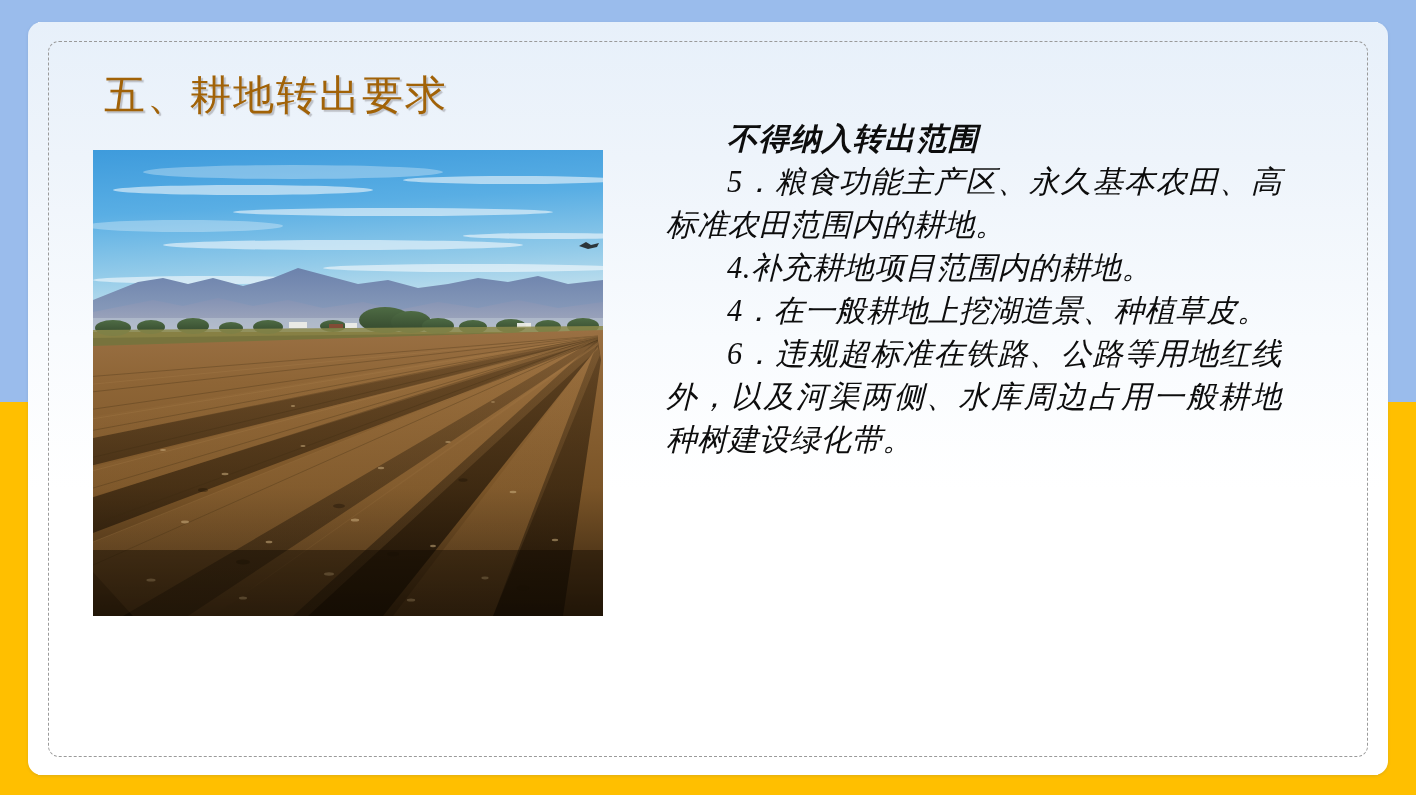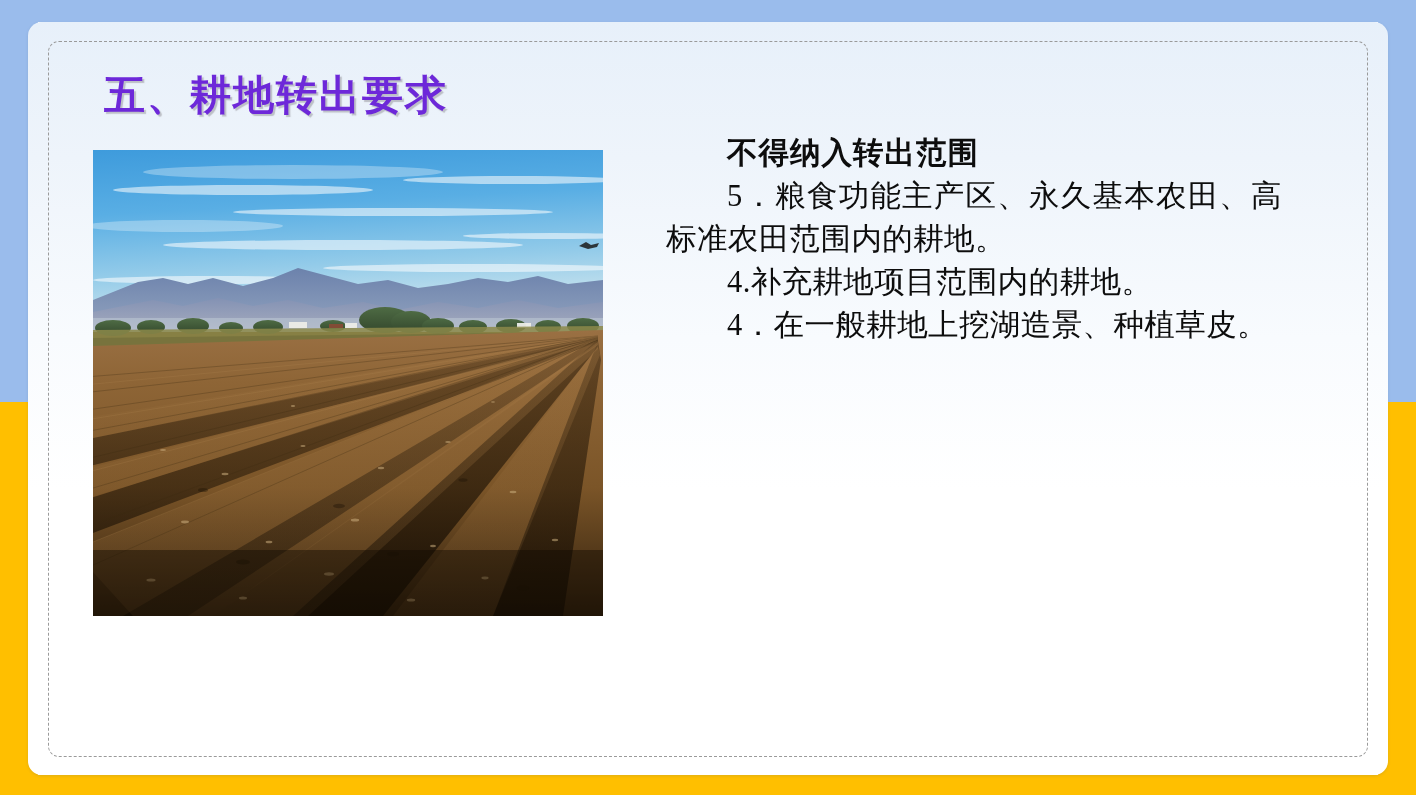"五、耕地转出要求" .title { color: #6d28d9 -> #a16207; font-weight: bold -> normal }
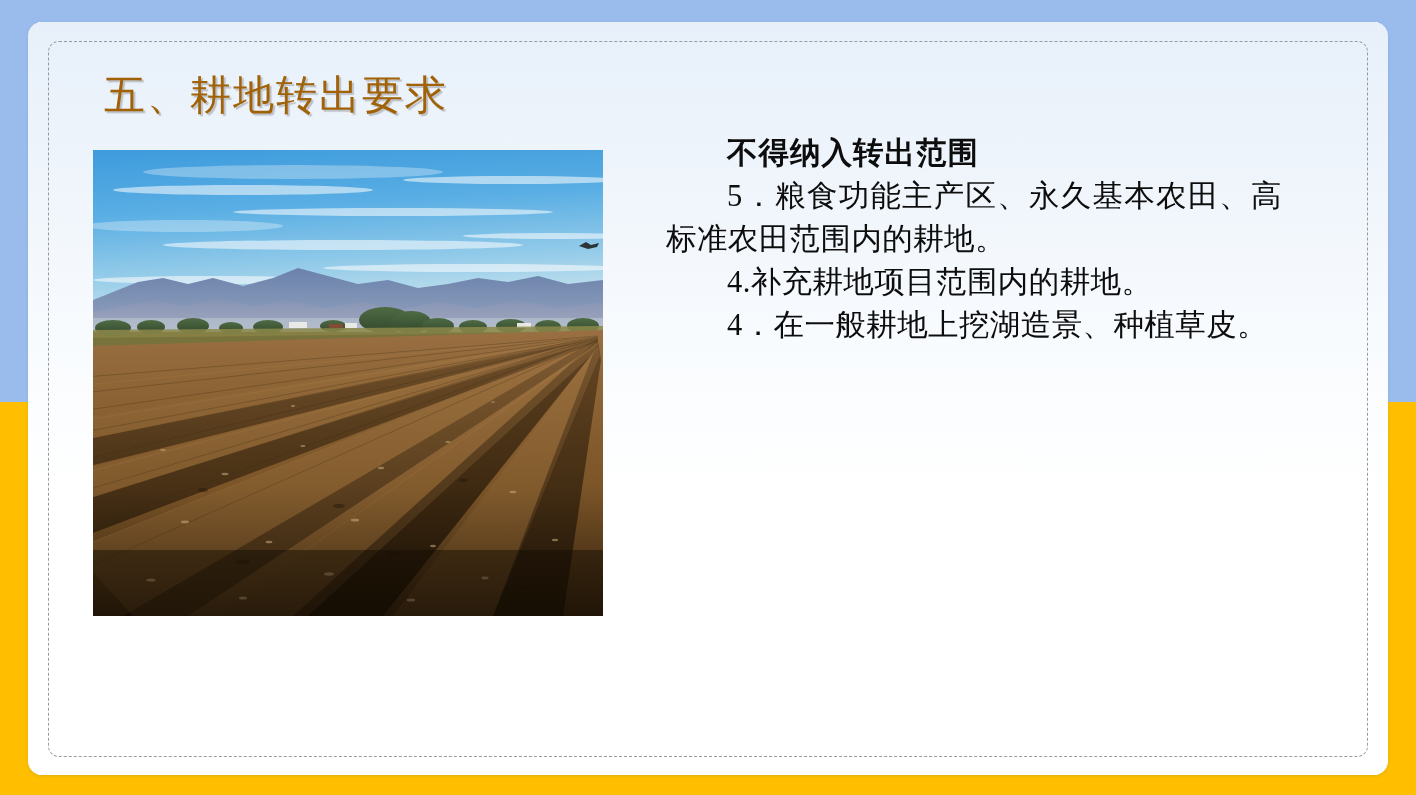"不得纳入转出范围" .body-text { font-style: none -> italic; top: 132px -> 118px }
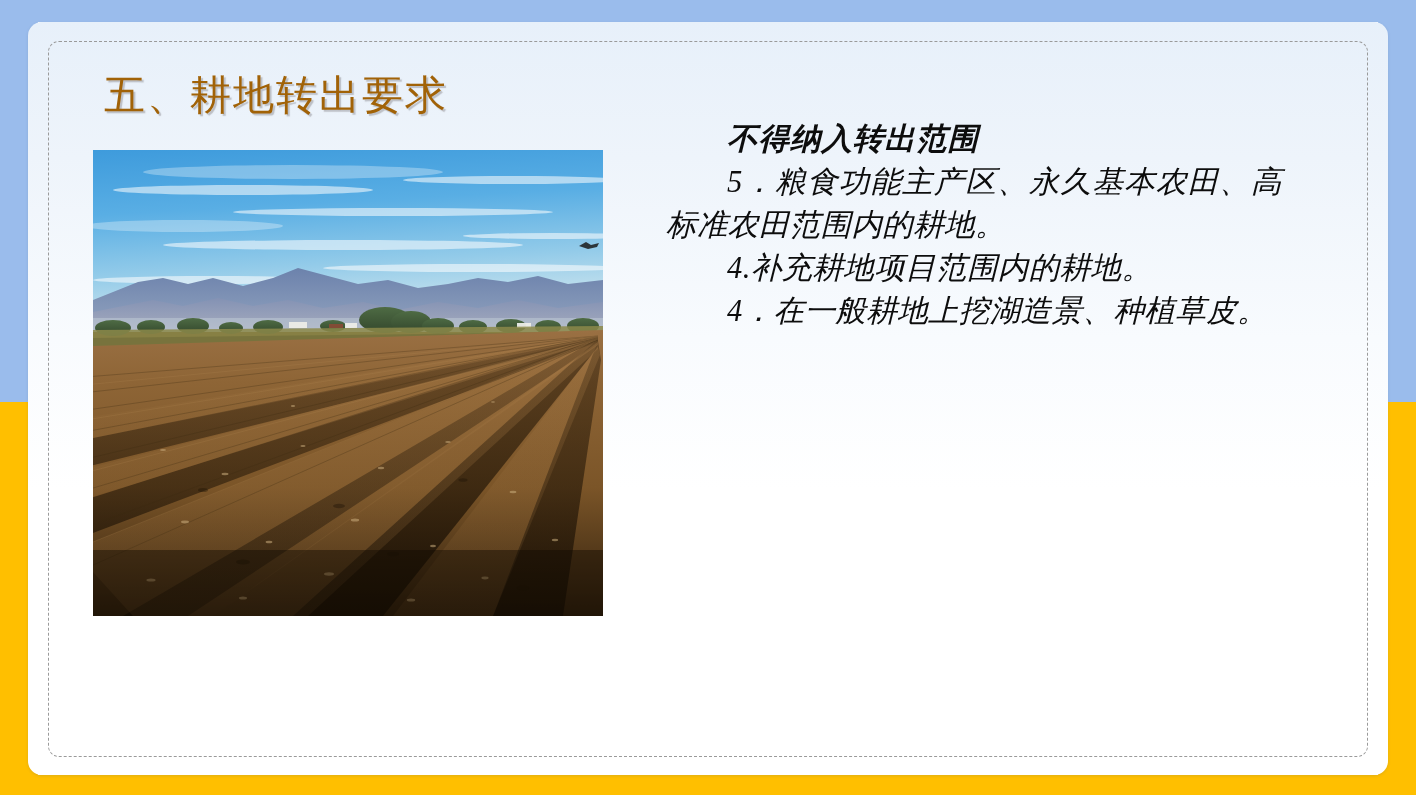"6．违规超标准在铁路、公路等用地红线外，以及河渠两侧、水库周边占用一般耕地种树建" div.body-line { html: none -> <div>6．违规超标准在铁路、公路等用地红线外，以及河渠两侧、水库周边占用一般耕地种树建设绿化带。</div> }
